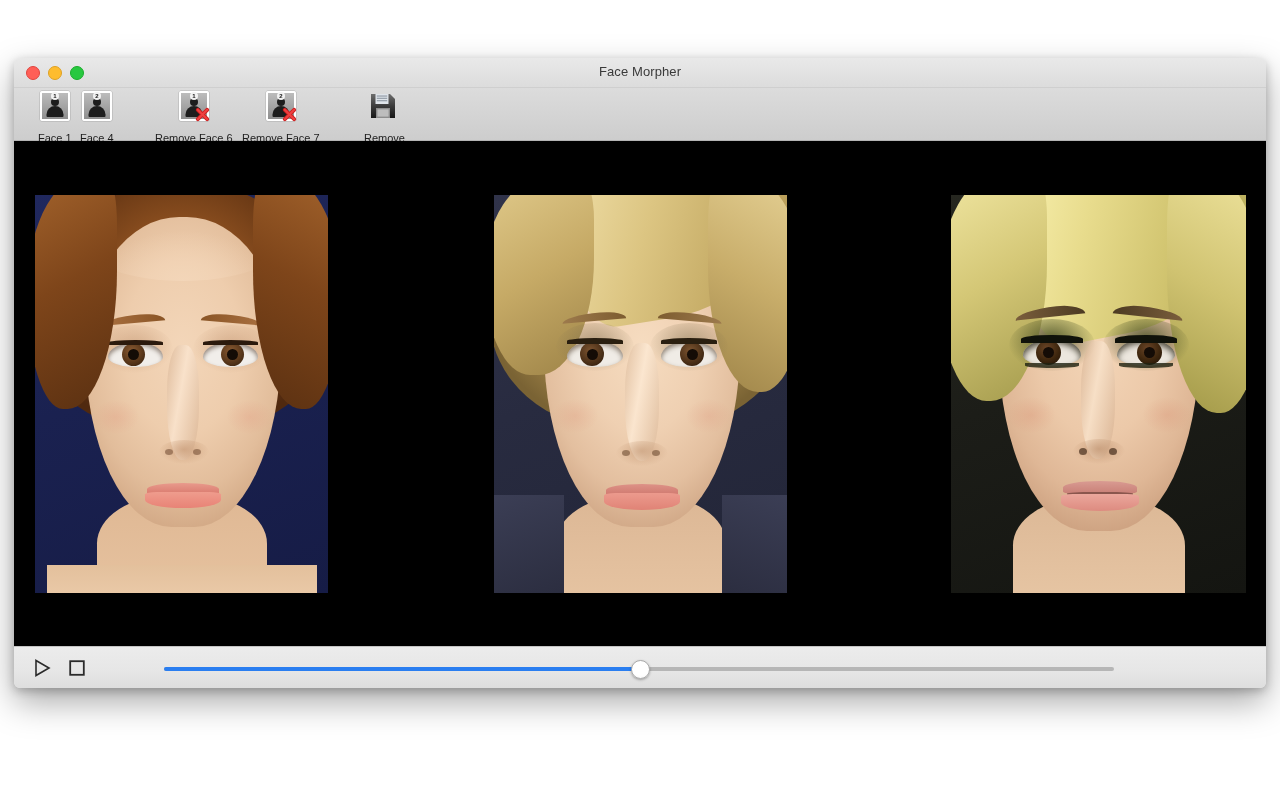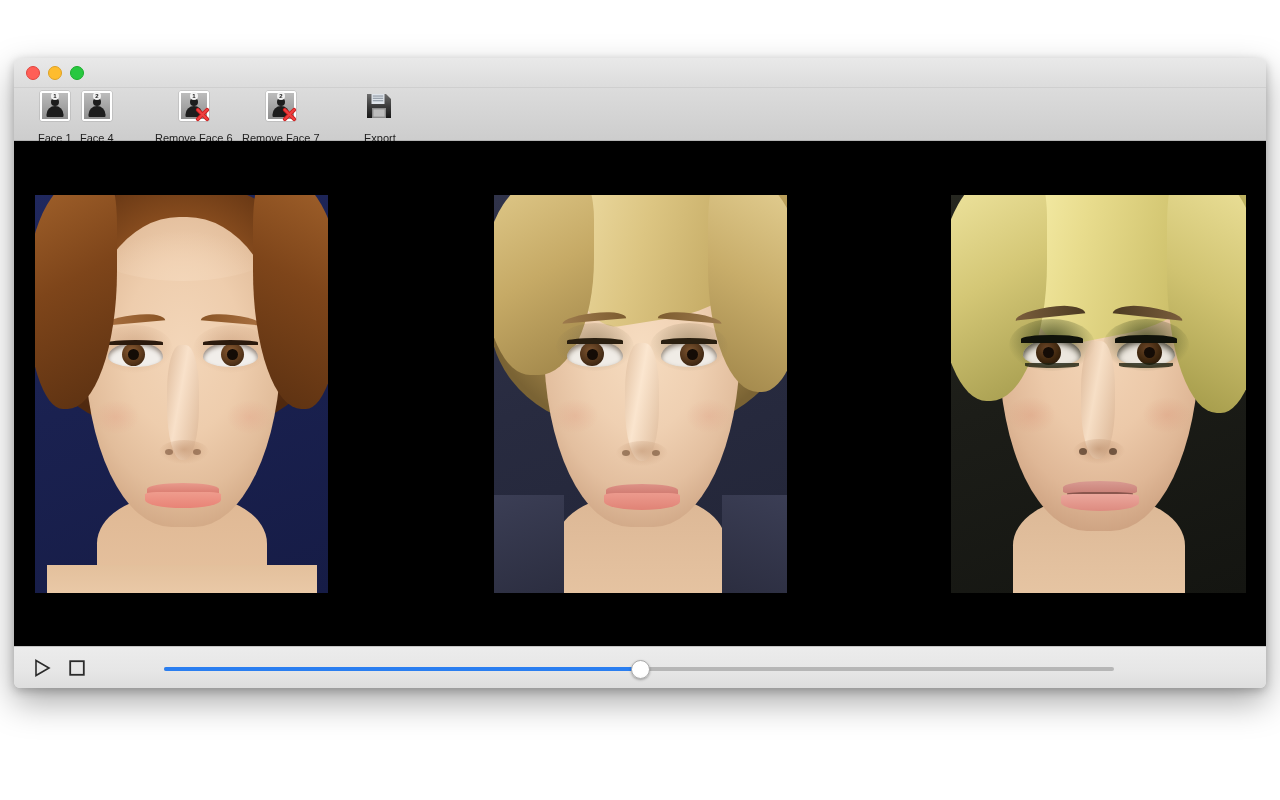"Face Morpher" div.window-title { html: none -> <div>Face Morpher</div> }
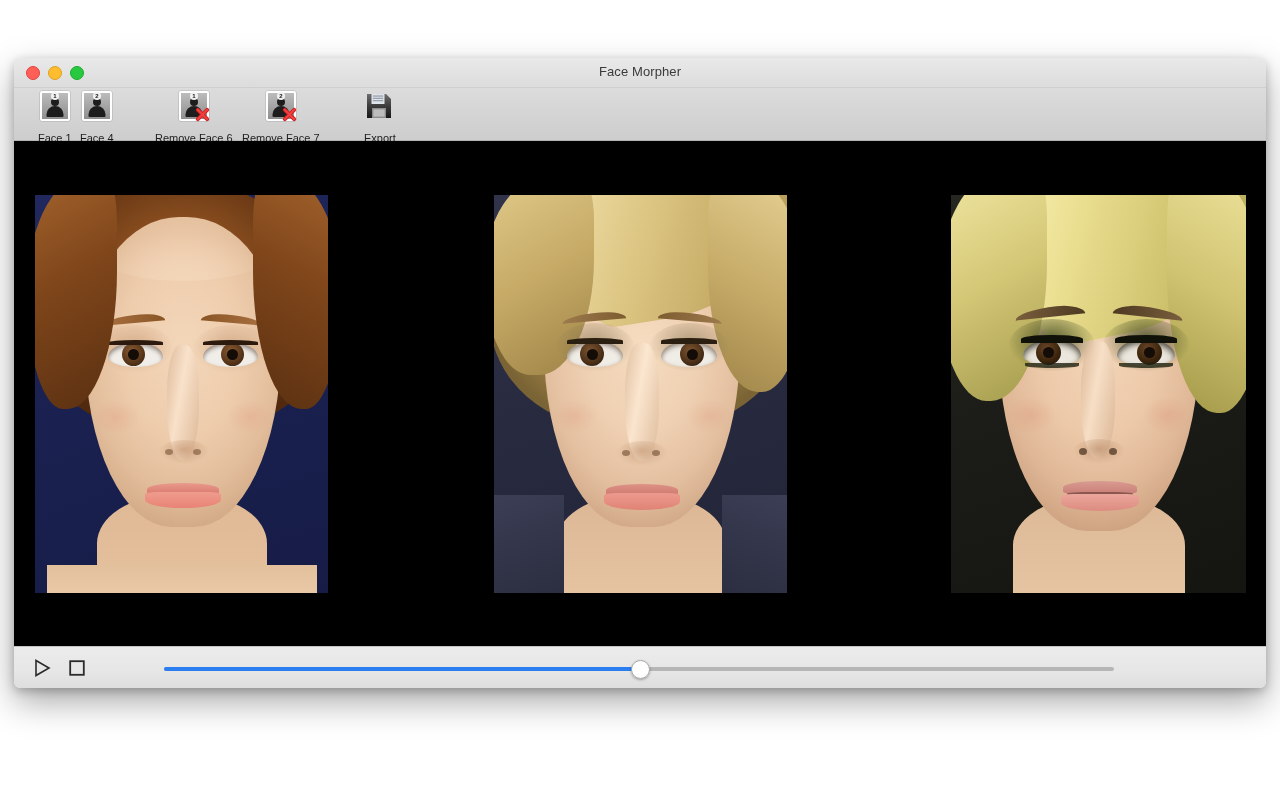"Export" div.tb-label { text: Export -> Remove }
